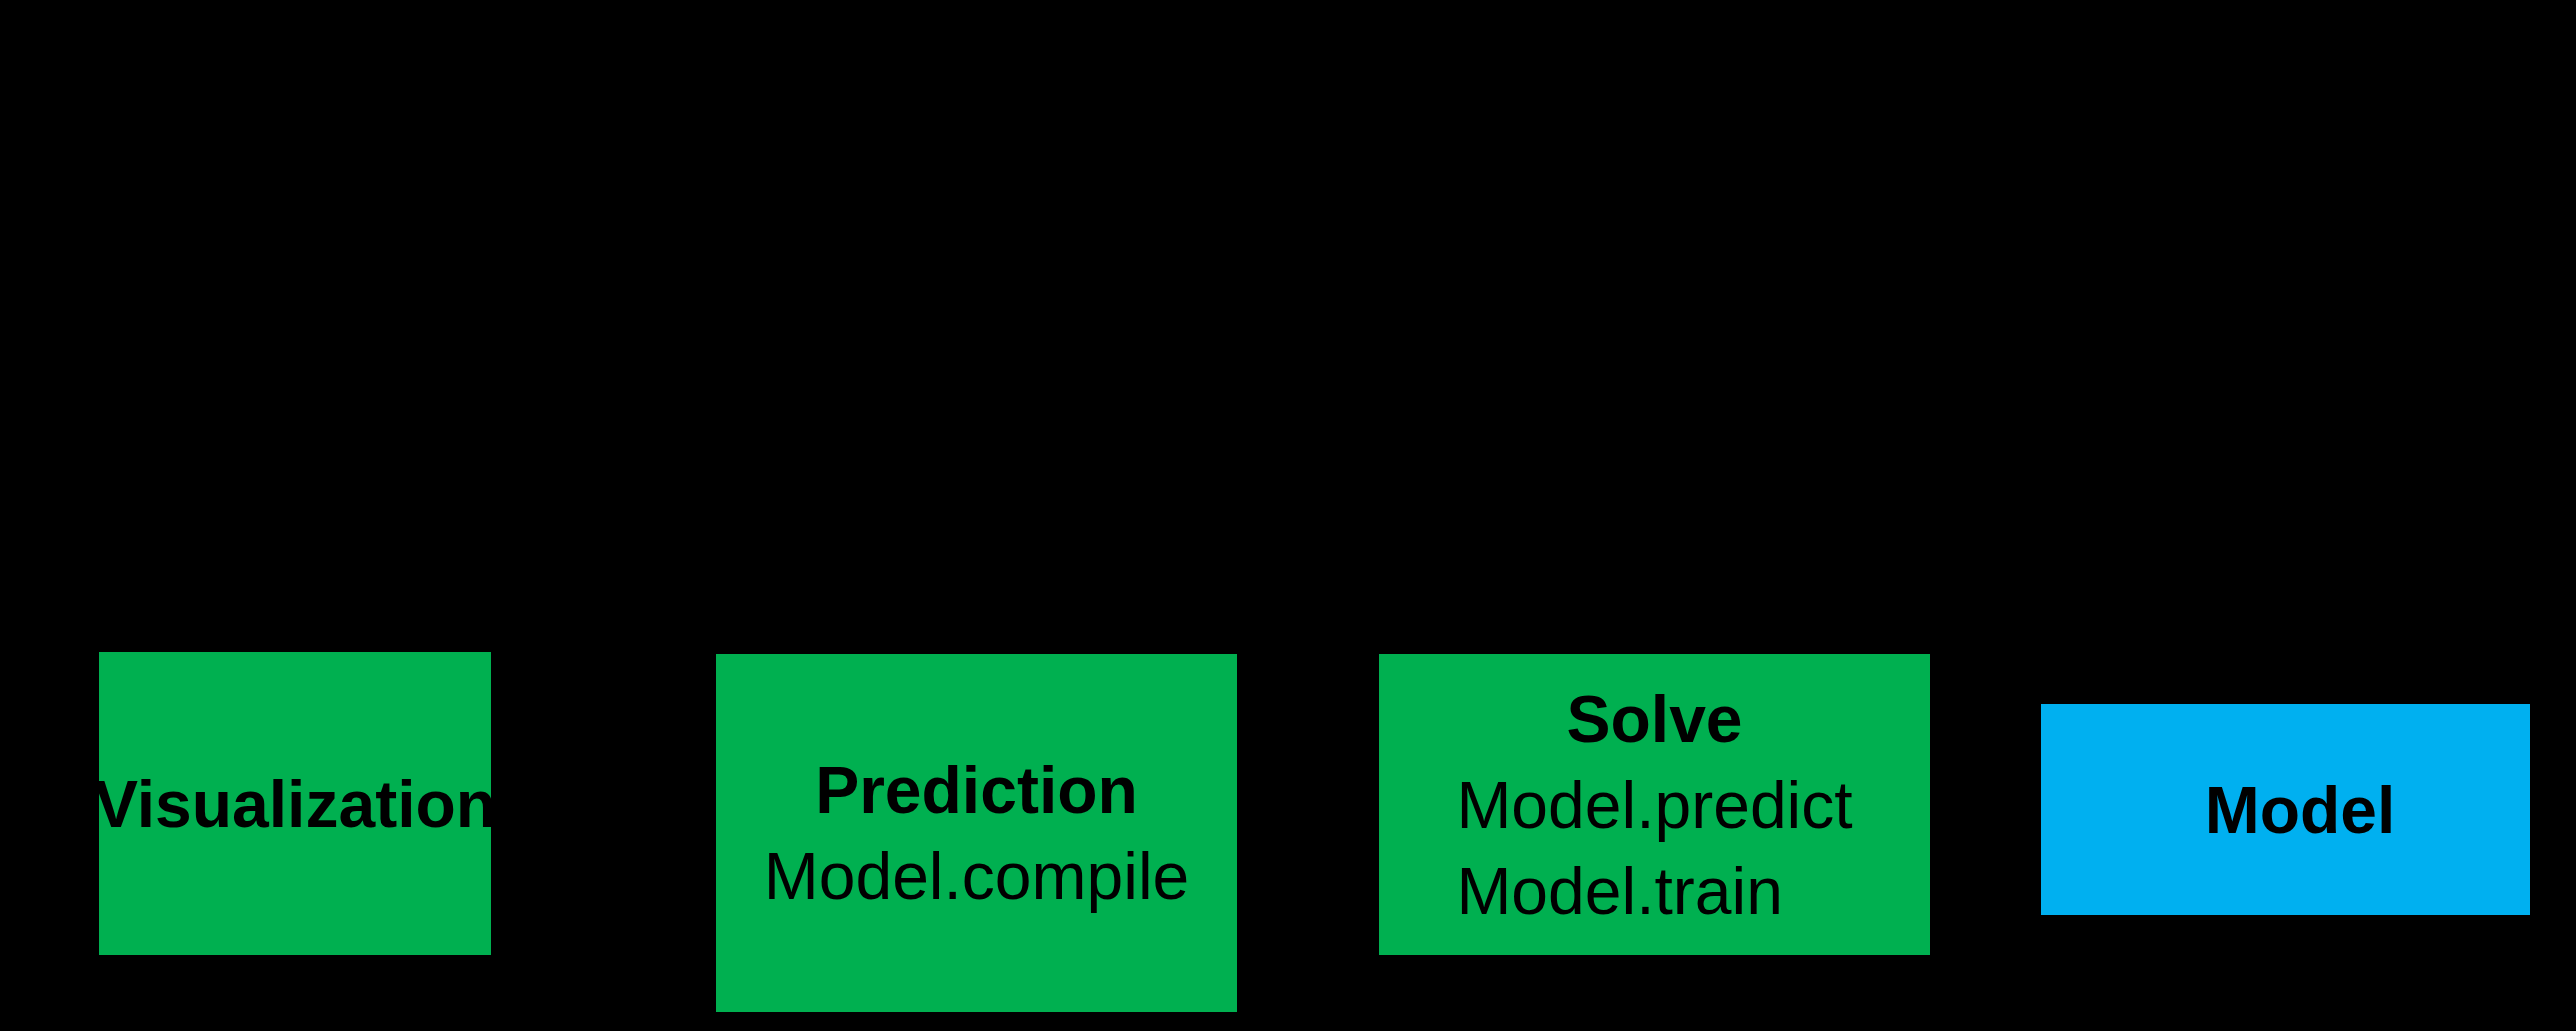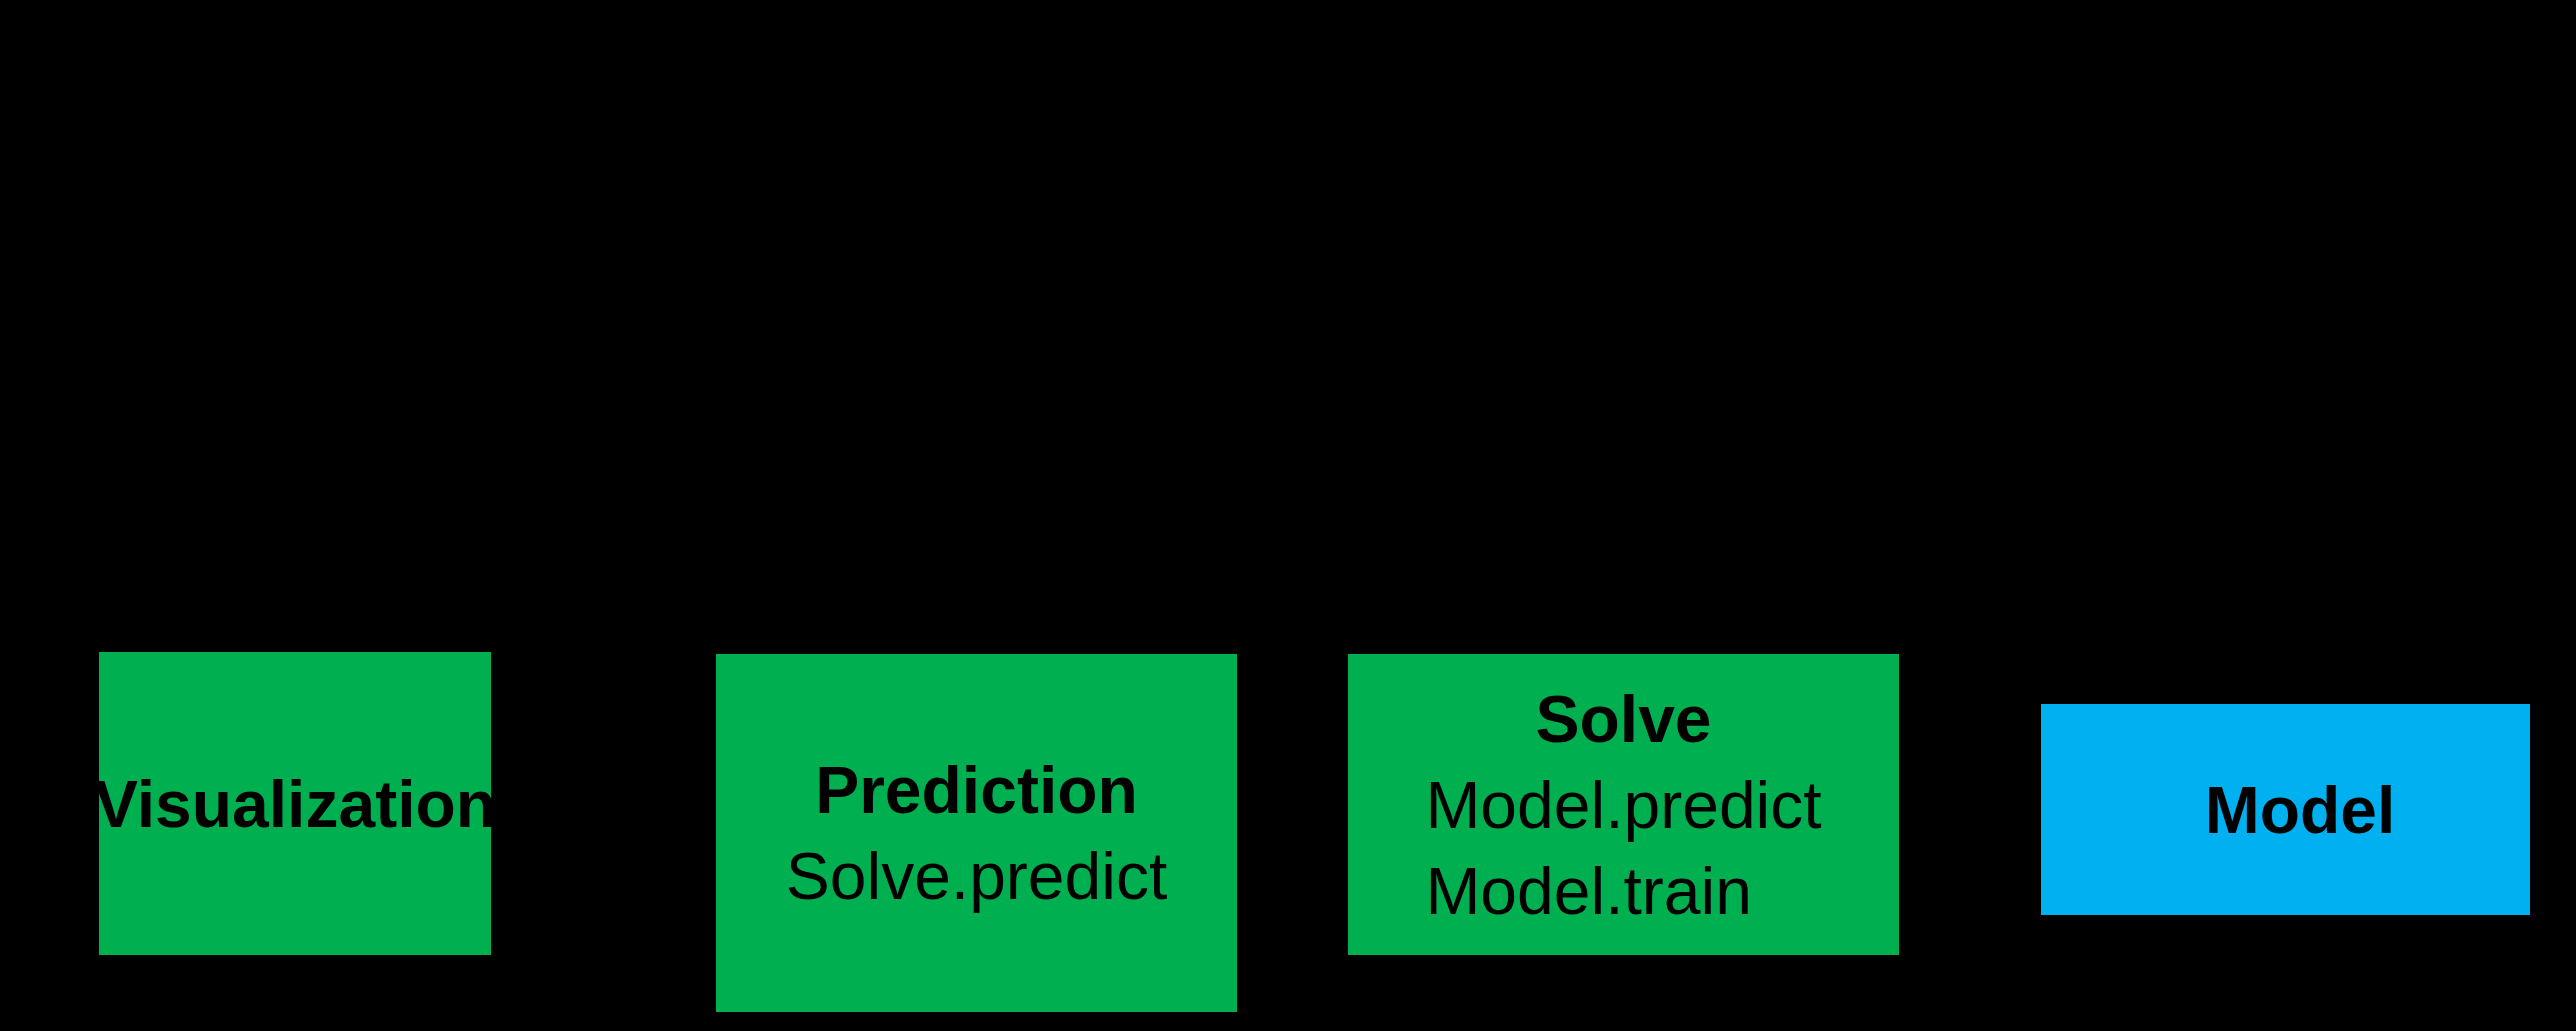"Solve" #box-solve { left: 1348px -> 1379px }
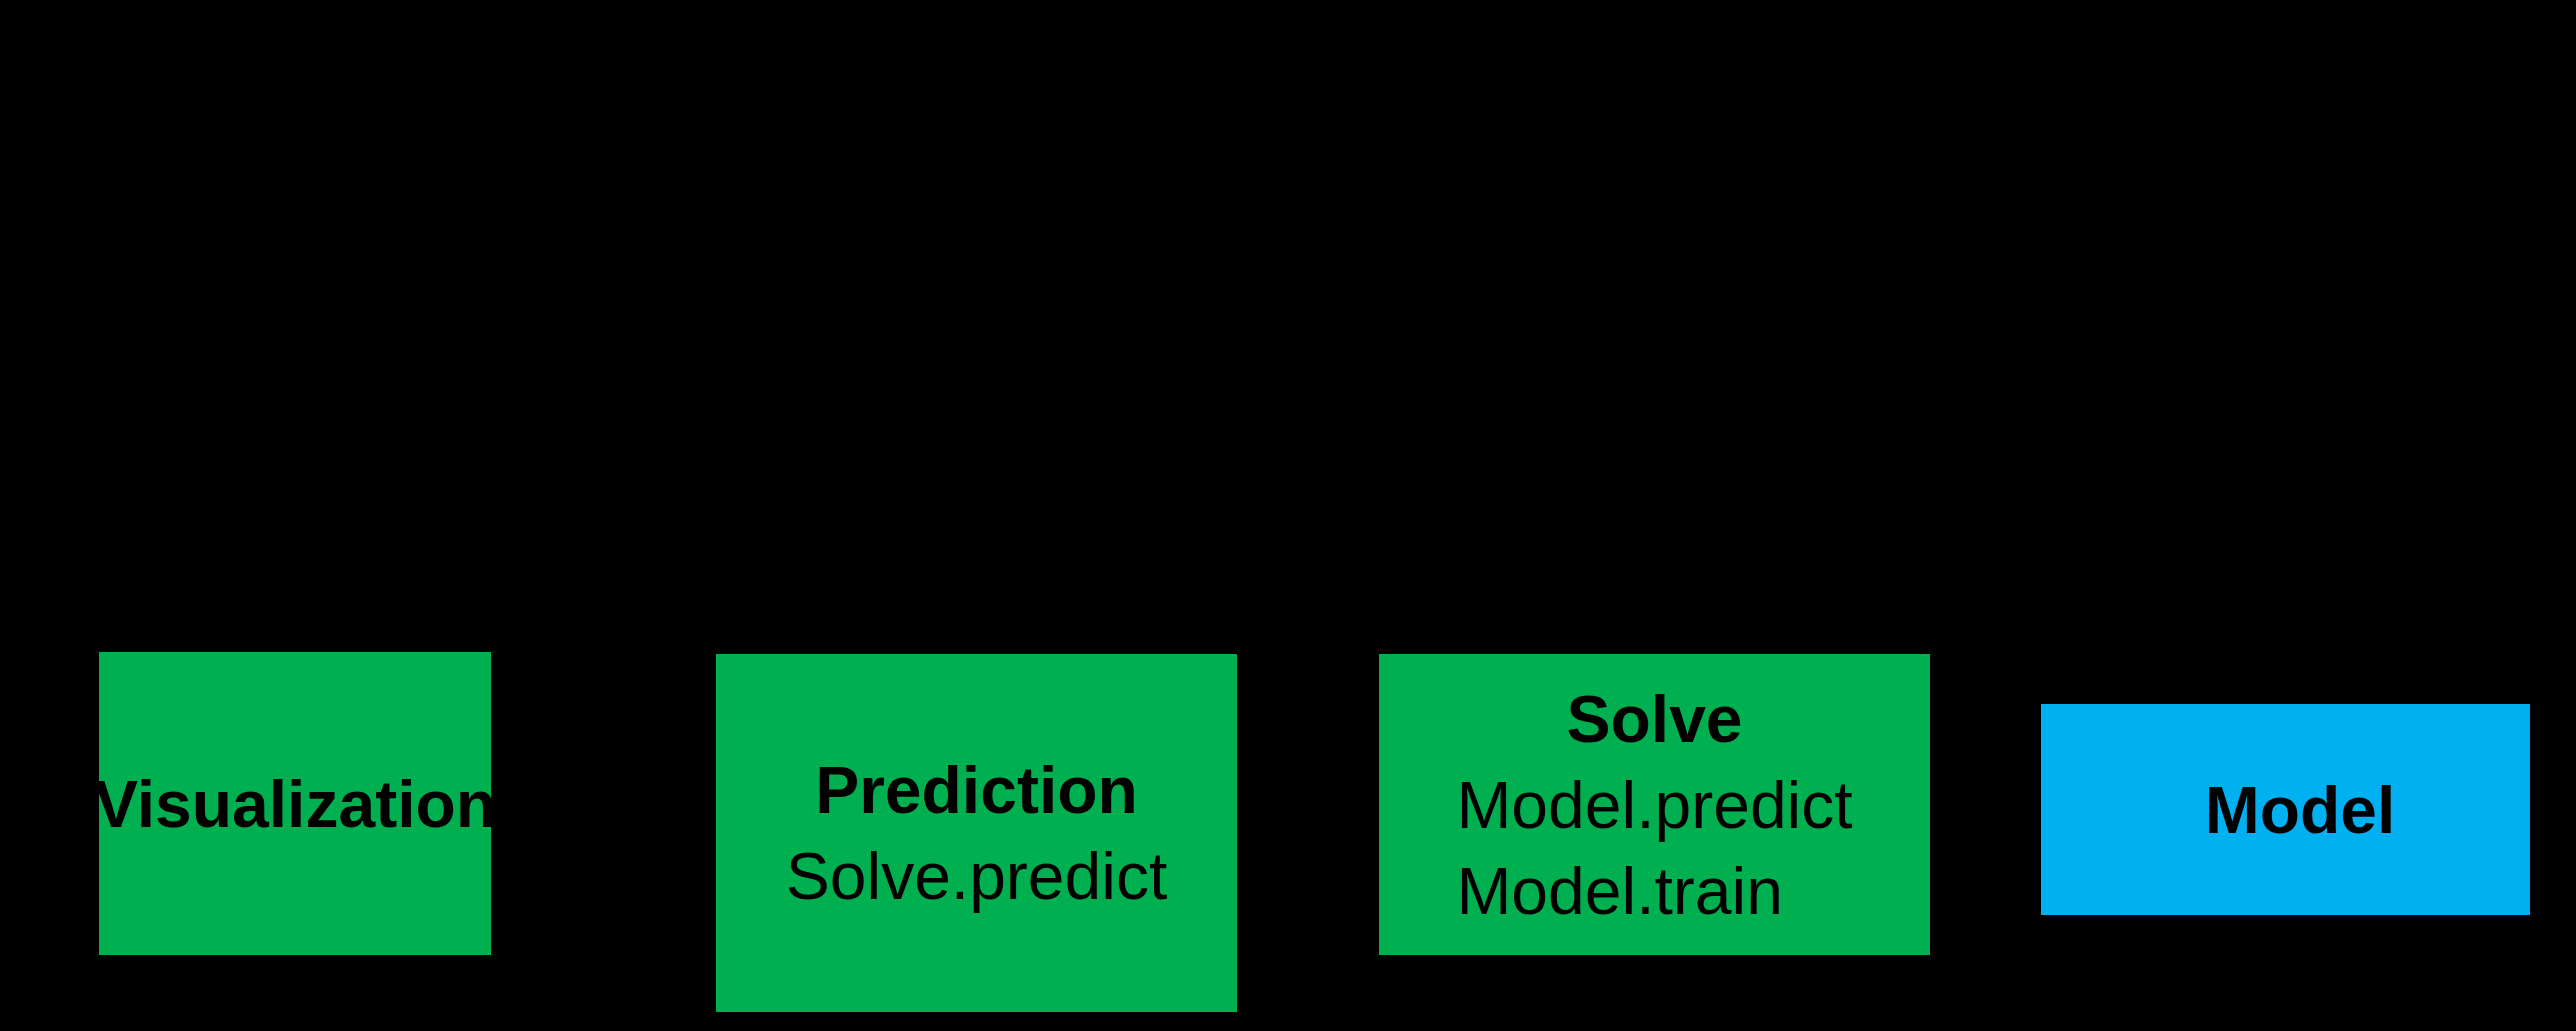"Solve.predict" span.body-line { text: Solve.predict -> Model.compile }
